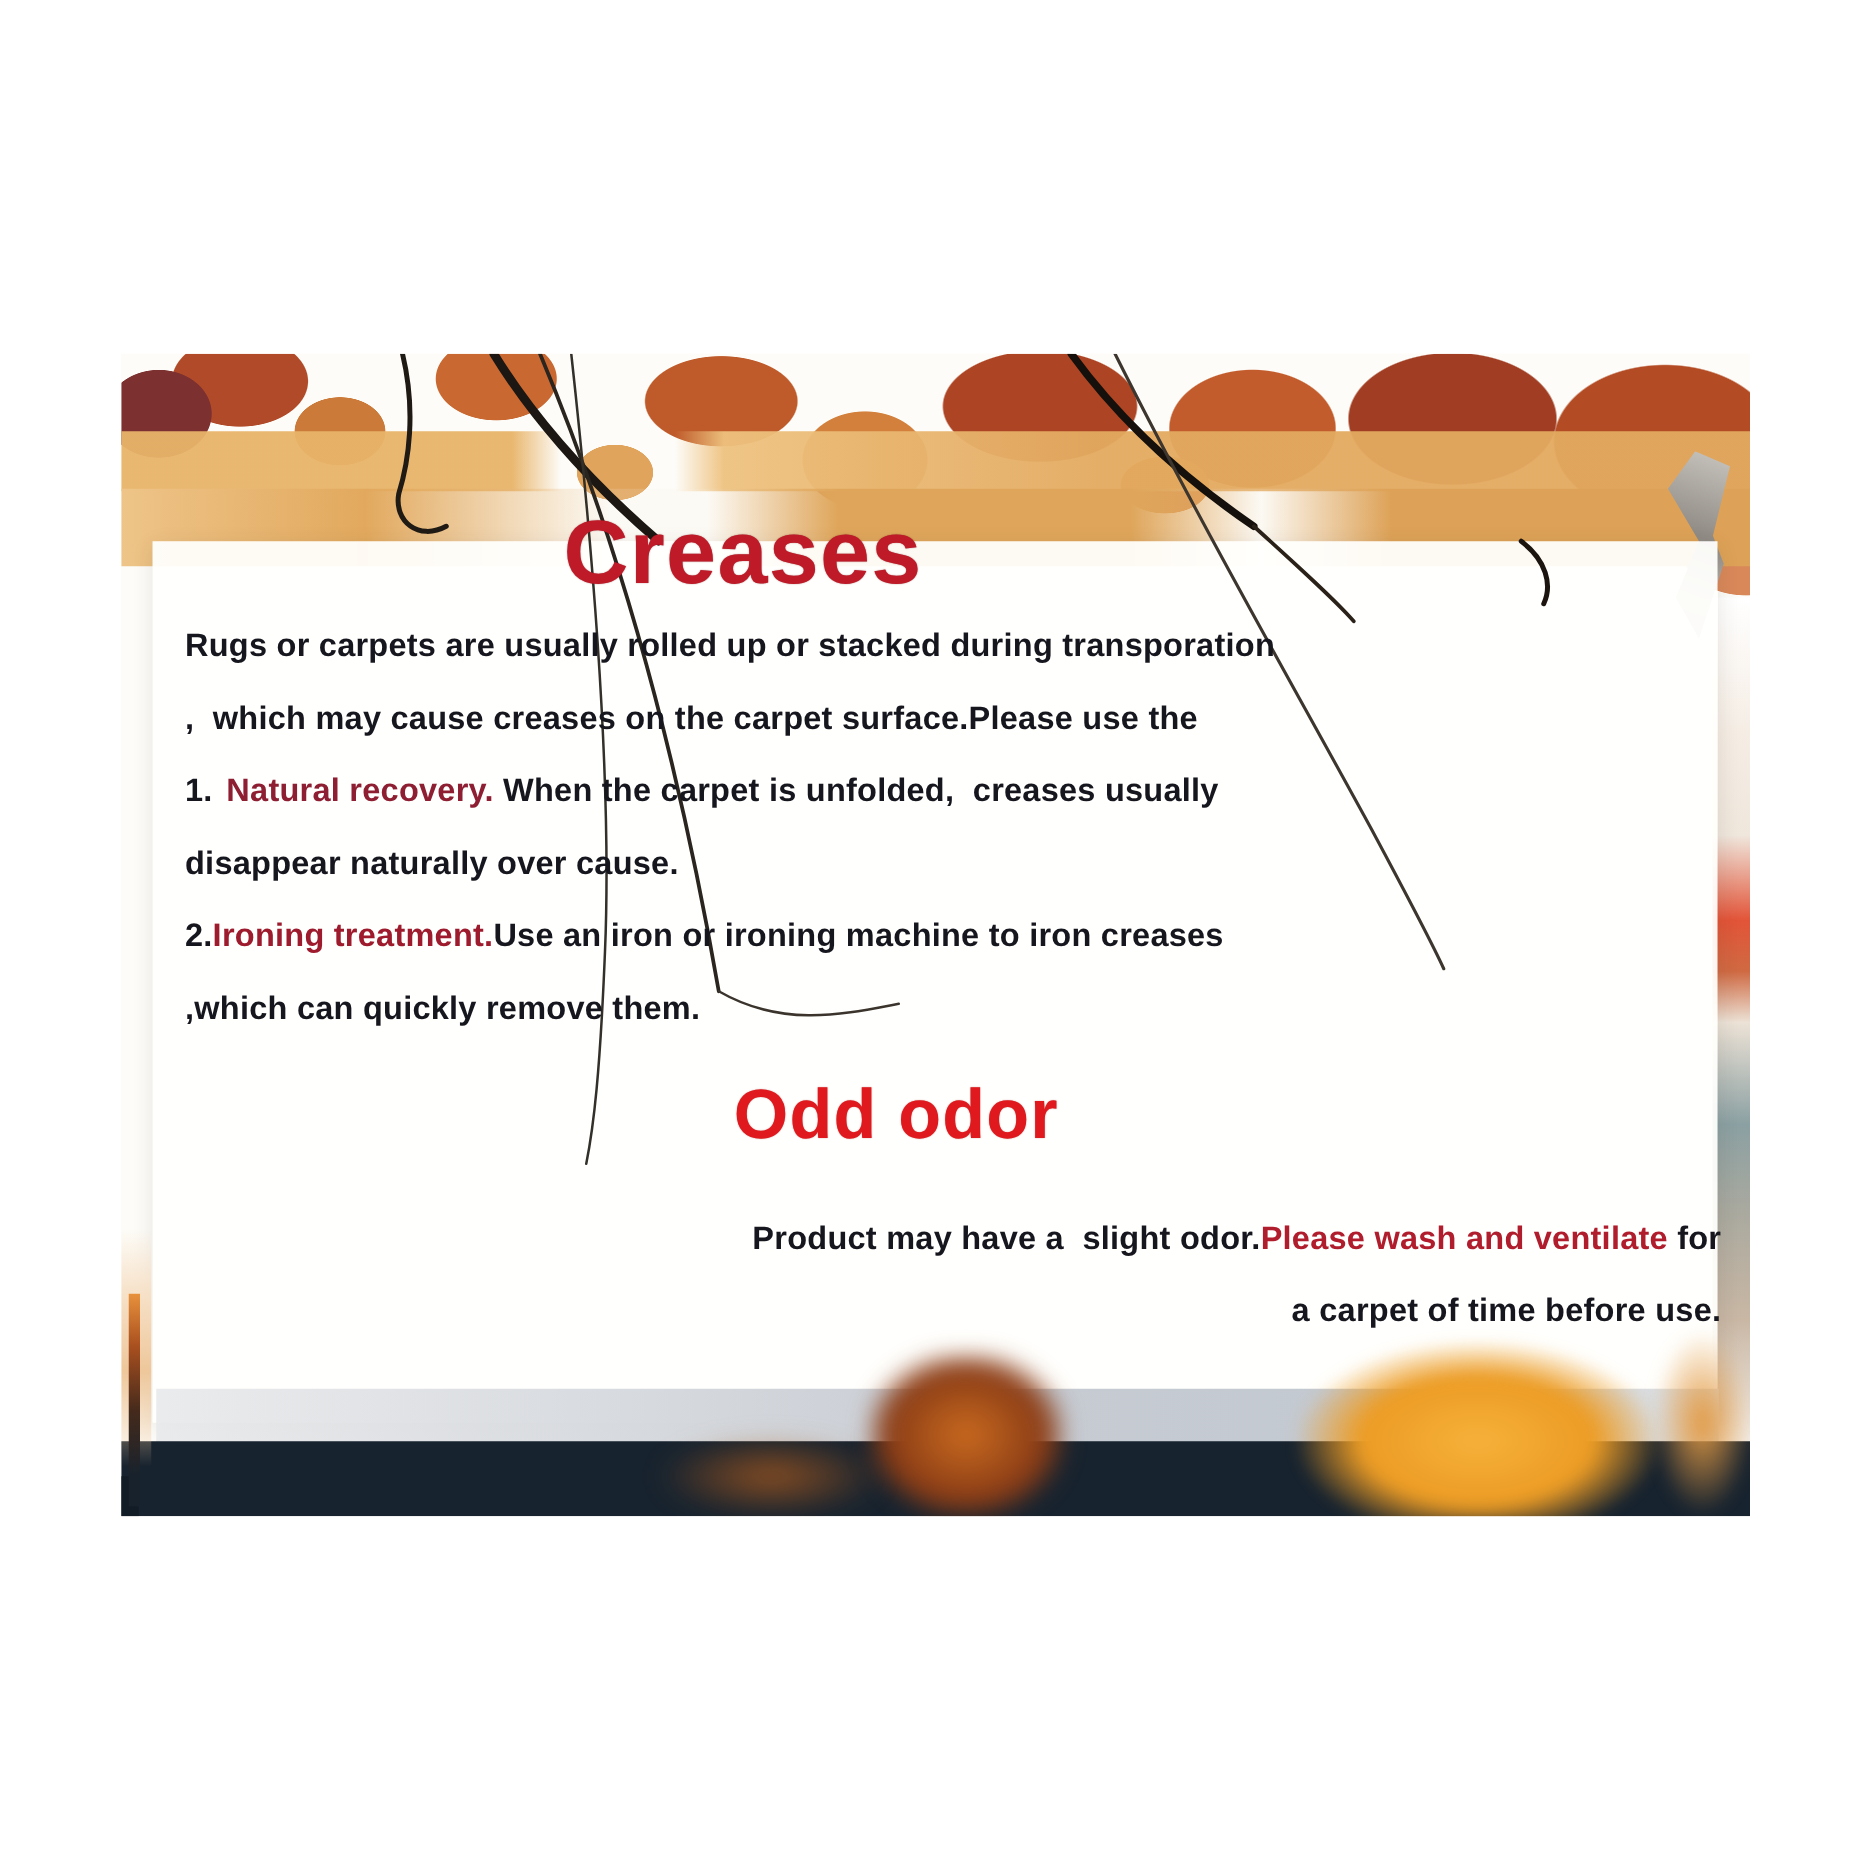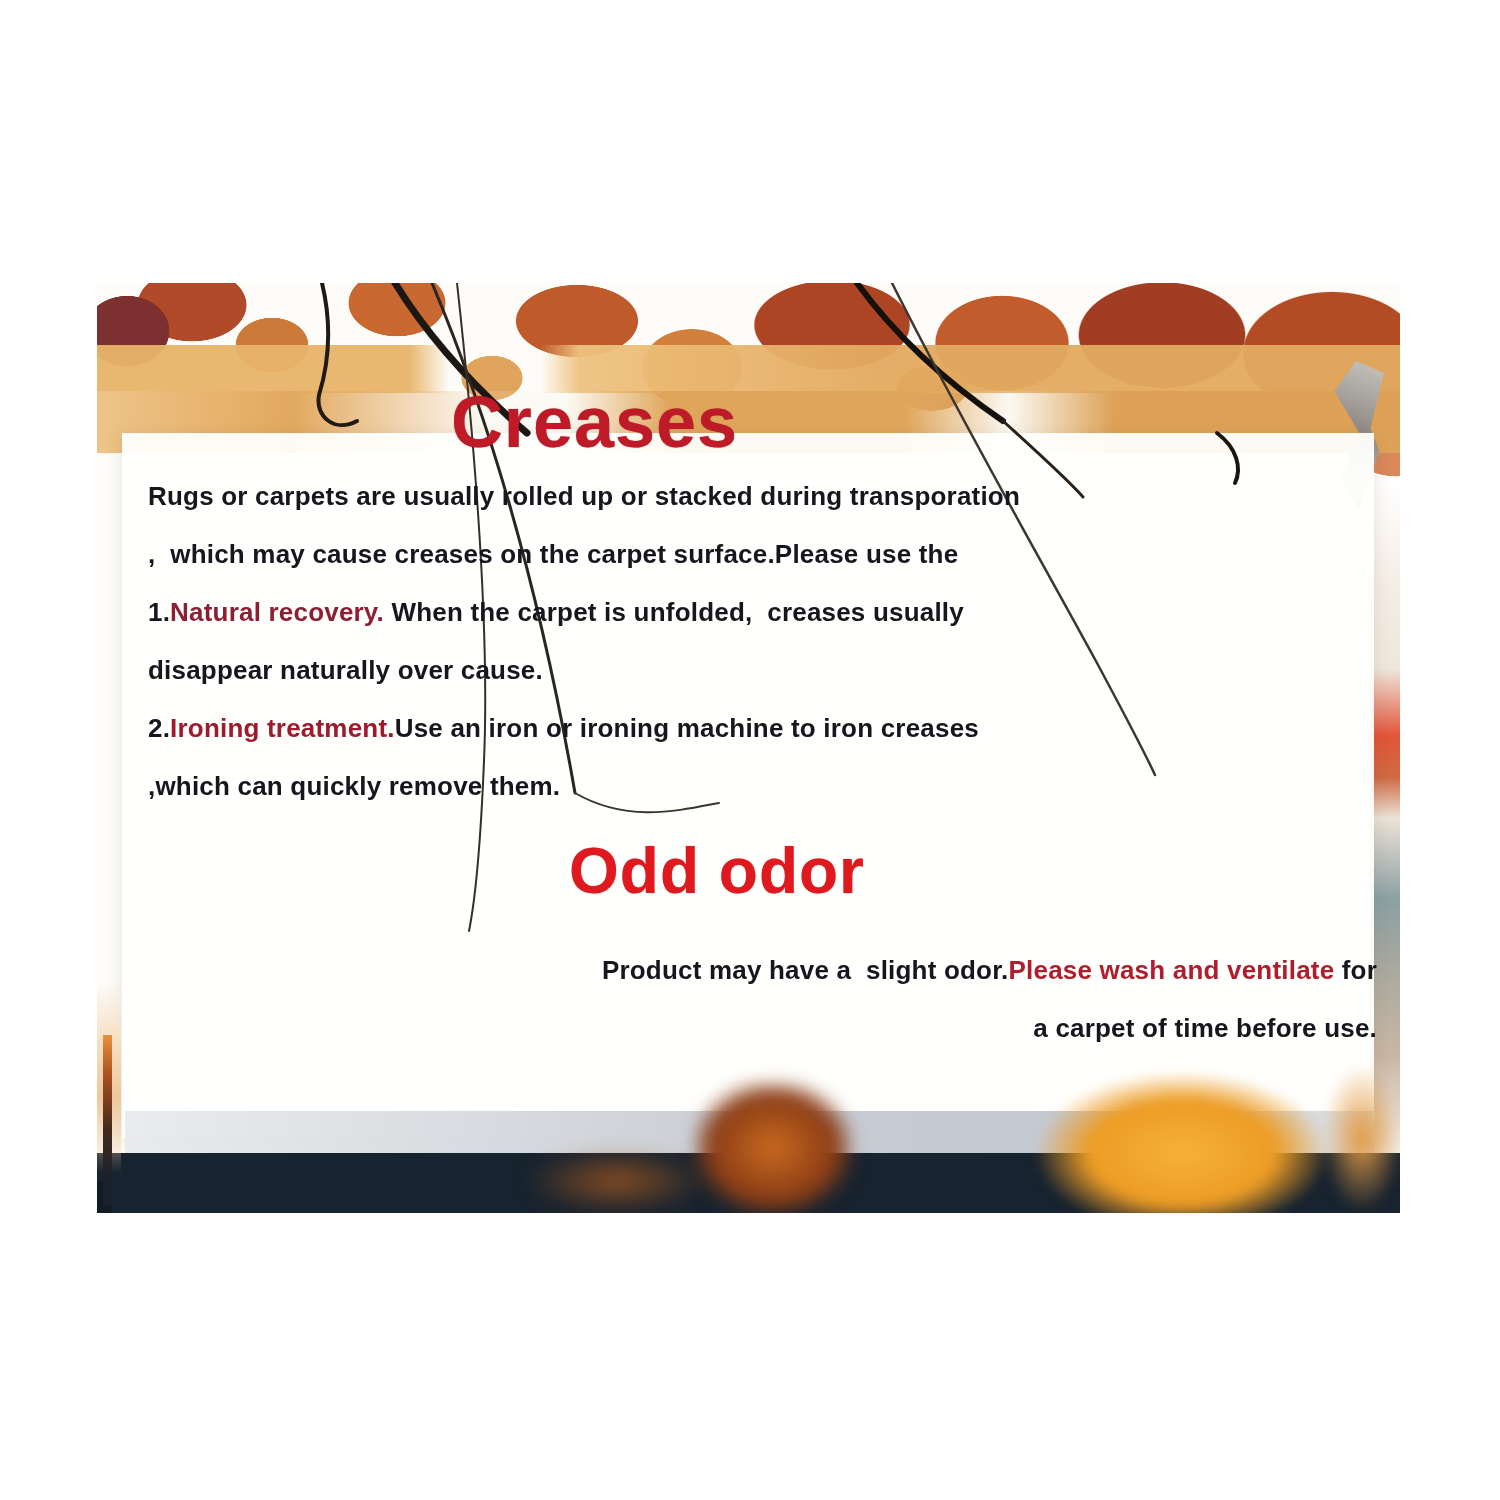"Creases" .text { top: 100px -> 120px }
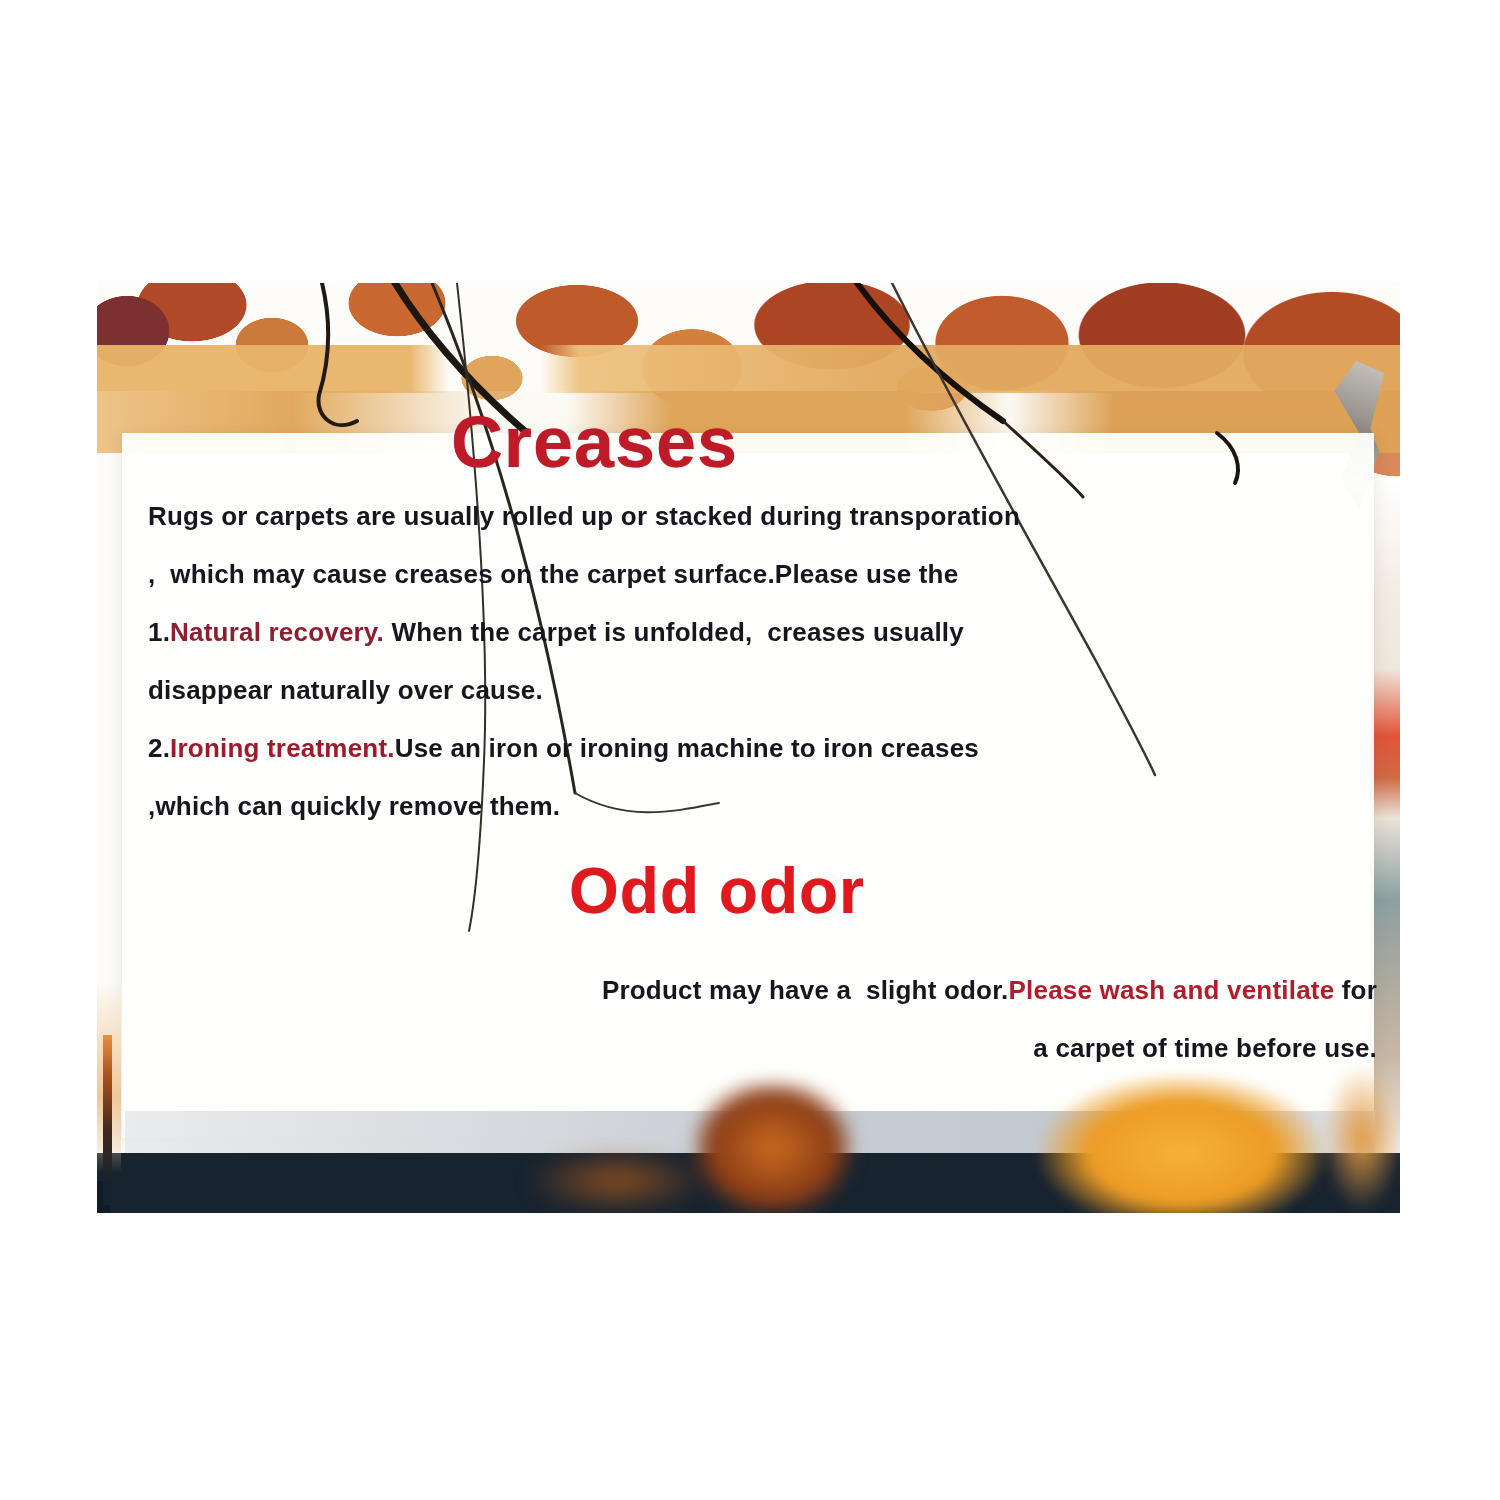"Natural recovery." .seg.natural { margin-left: none -> 11px }
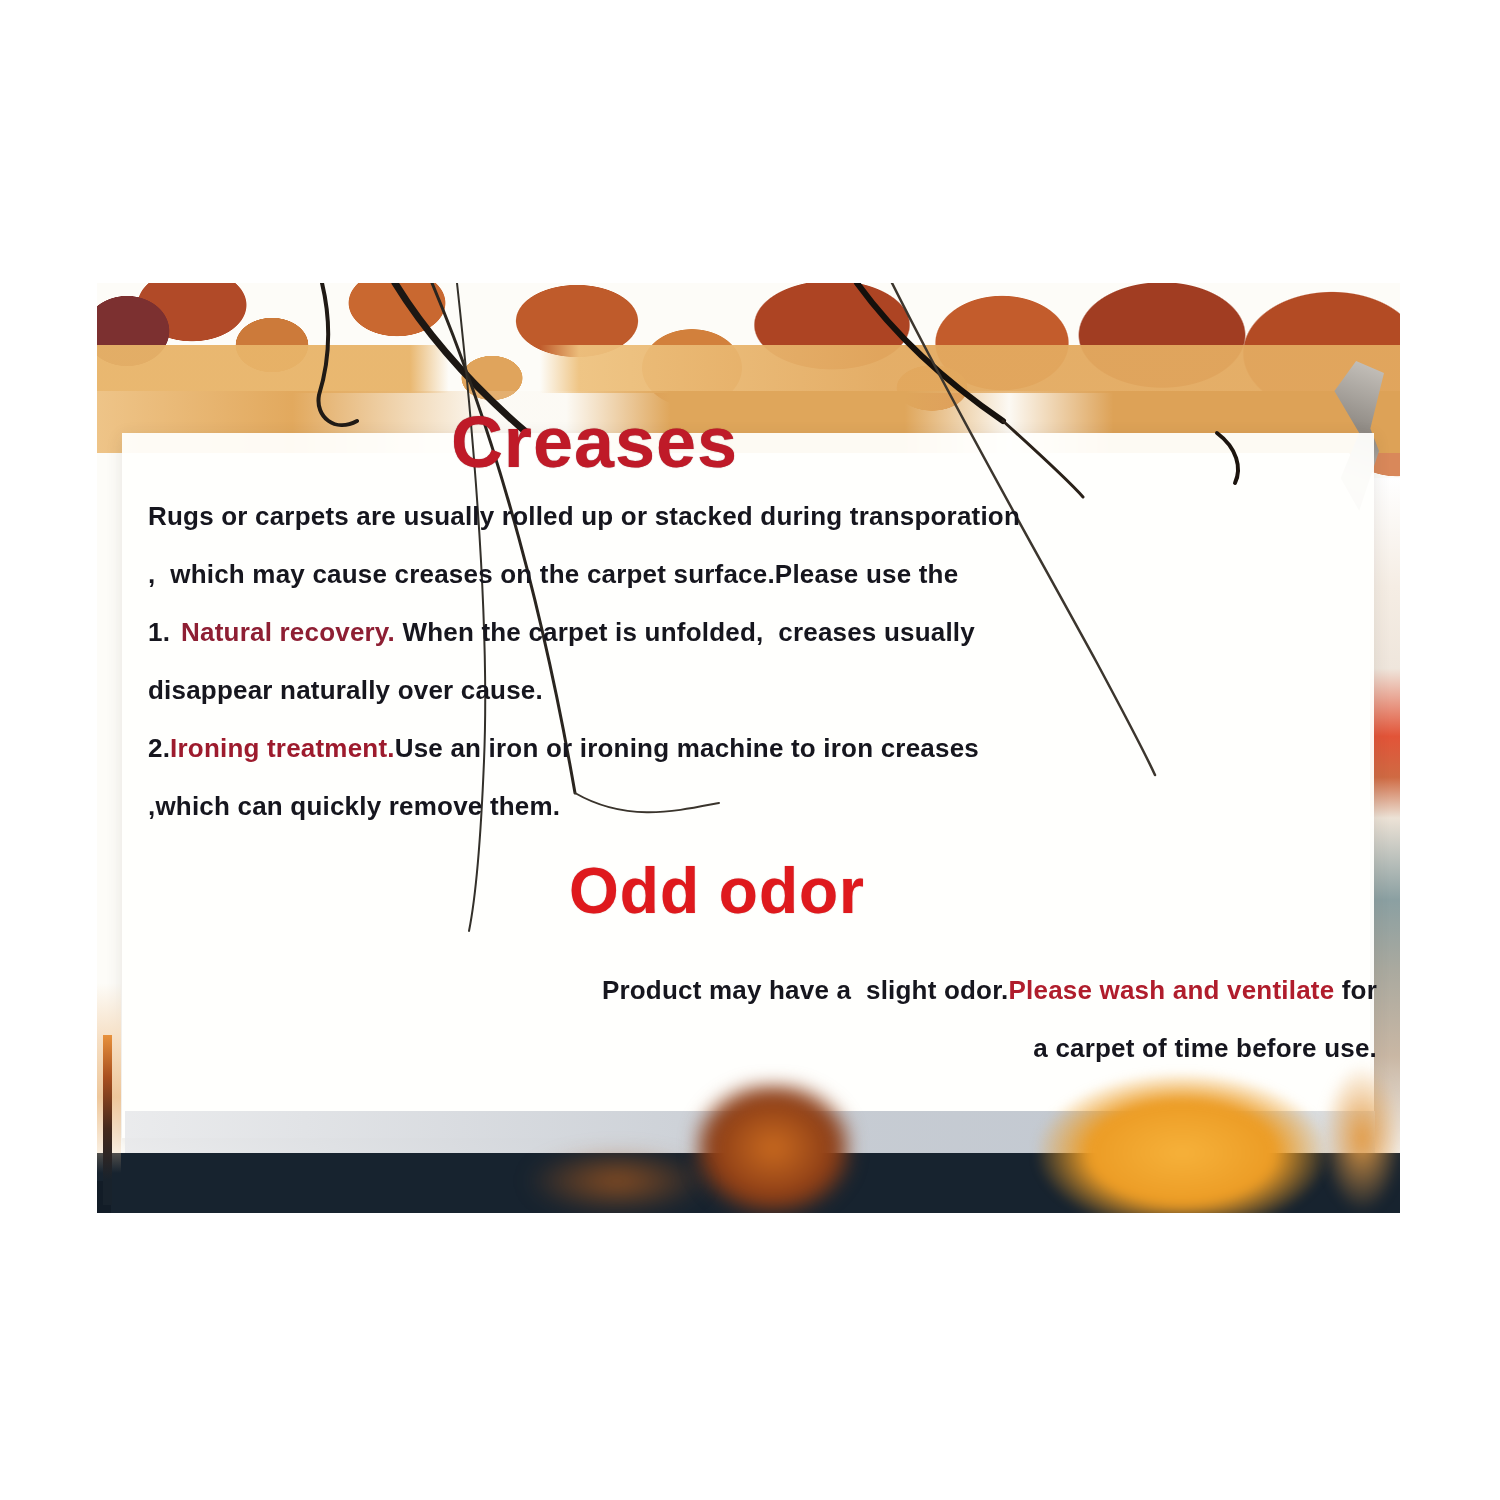"Odd odor" .t-odd { font-size: 64px -> 56px }
